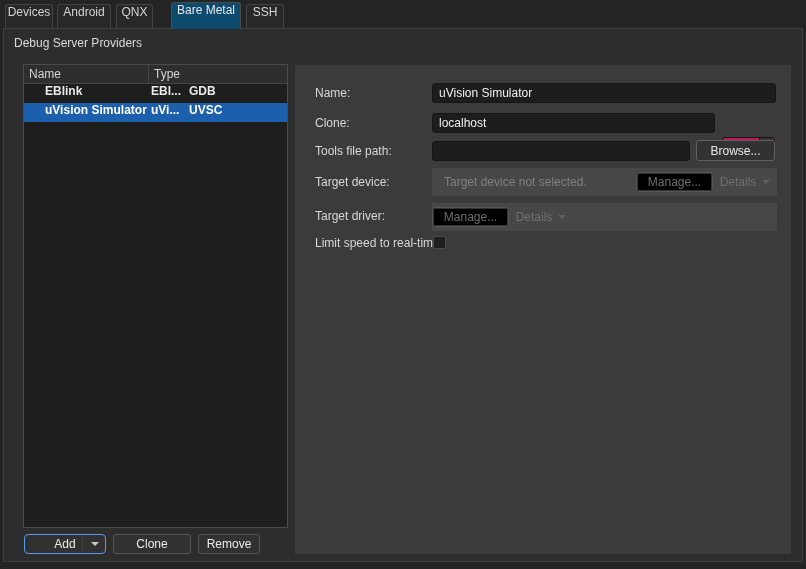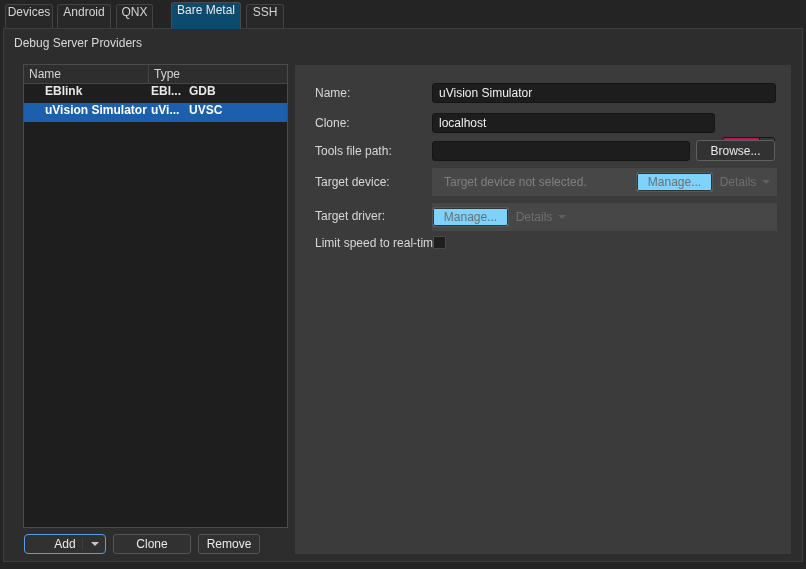"Manage..." .manage-btn { background: #7dd3fc -> #000000 }
